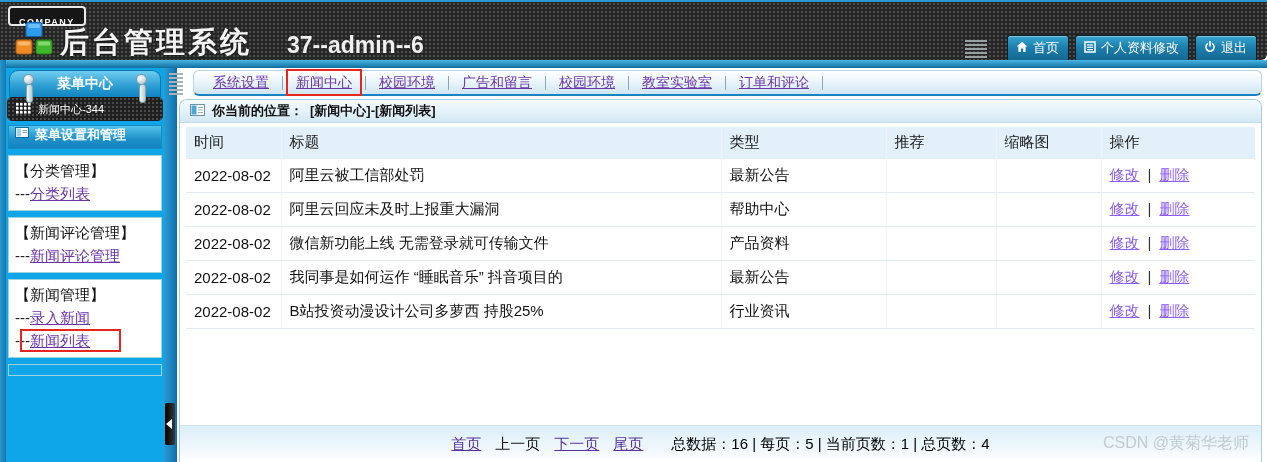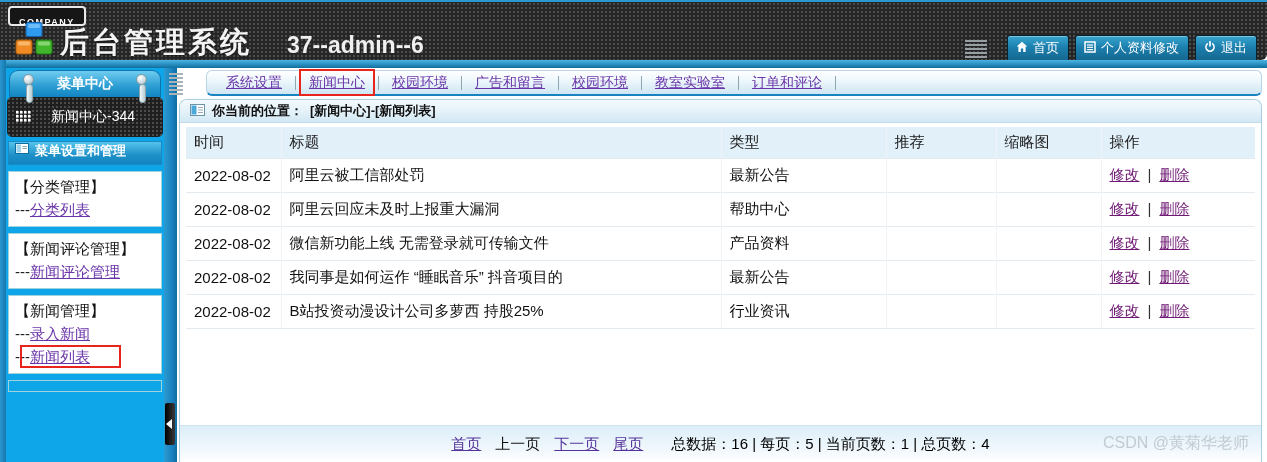"系统设置" .main { padding-left: 13px -> none }
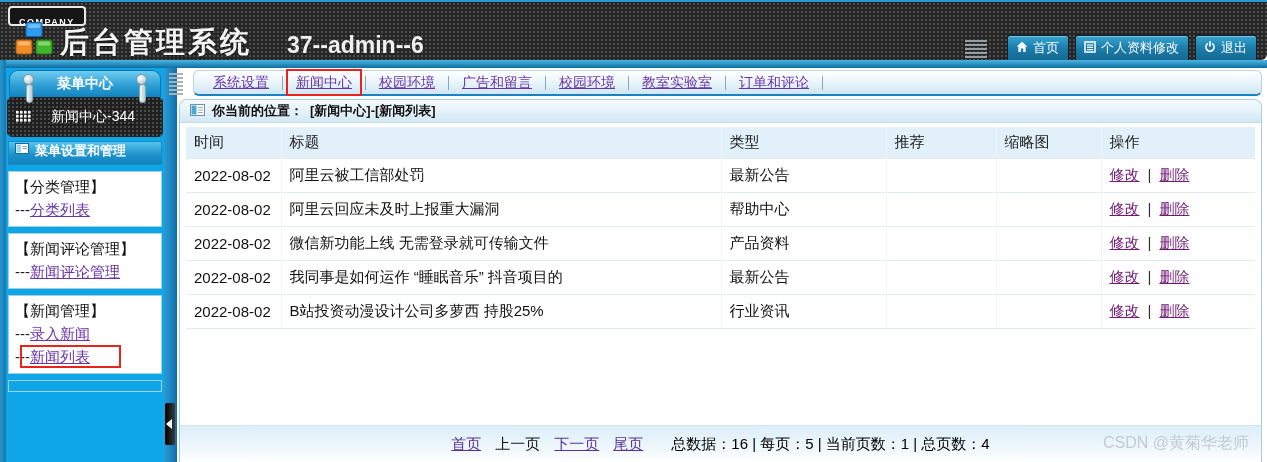"新闻中心-344" .module-bar { font-size: 14px -> 11px; gap: 20px -> 7px; height: 40px -> 24px }
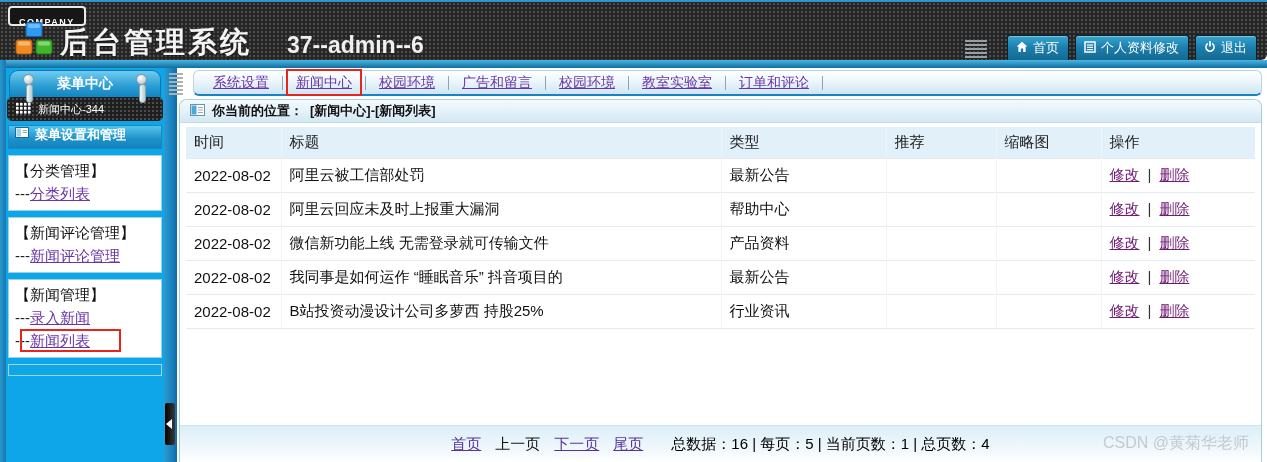"修改" .action a { color: #701a75 -> #8b5cf6 }
